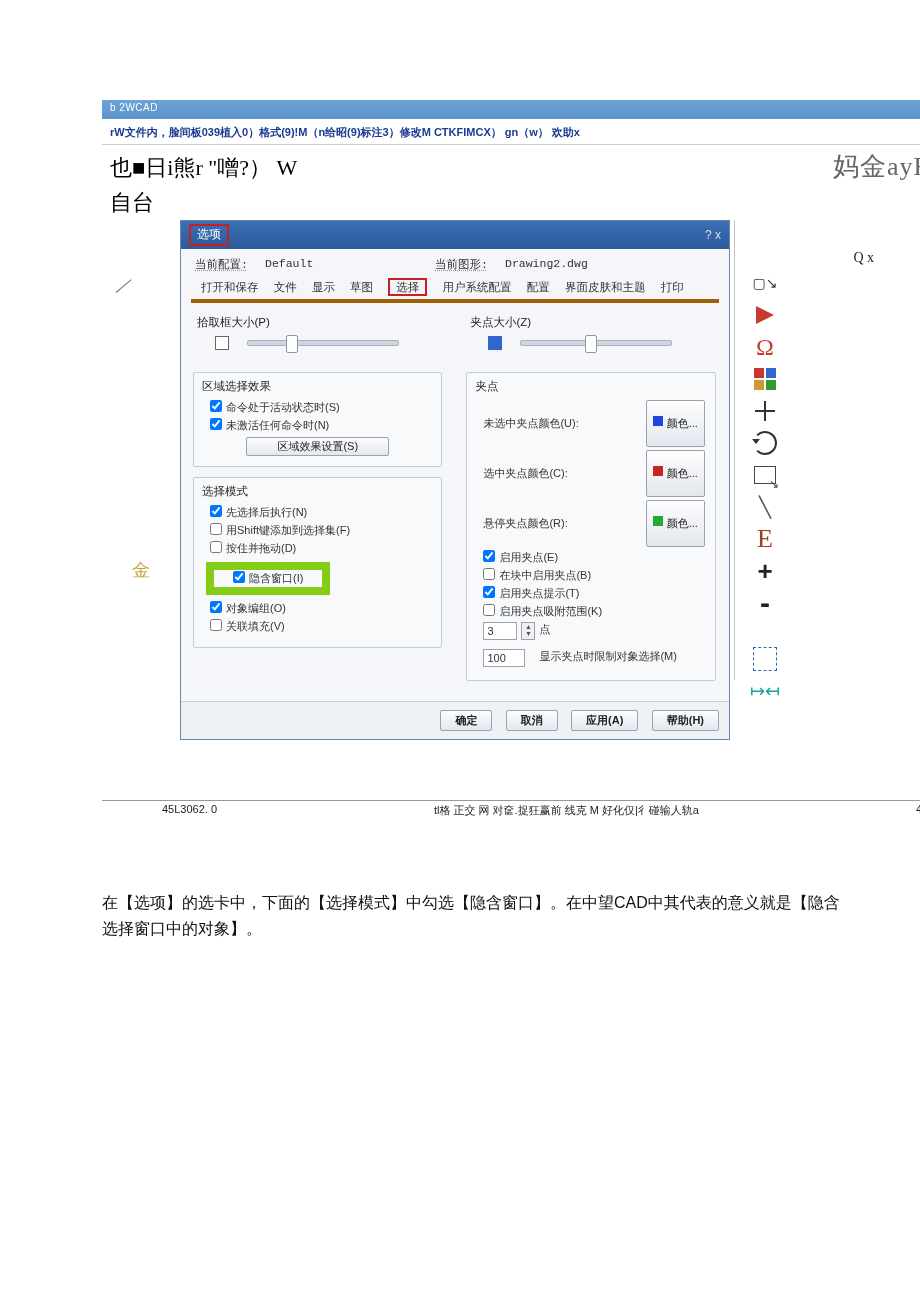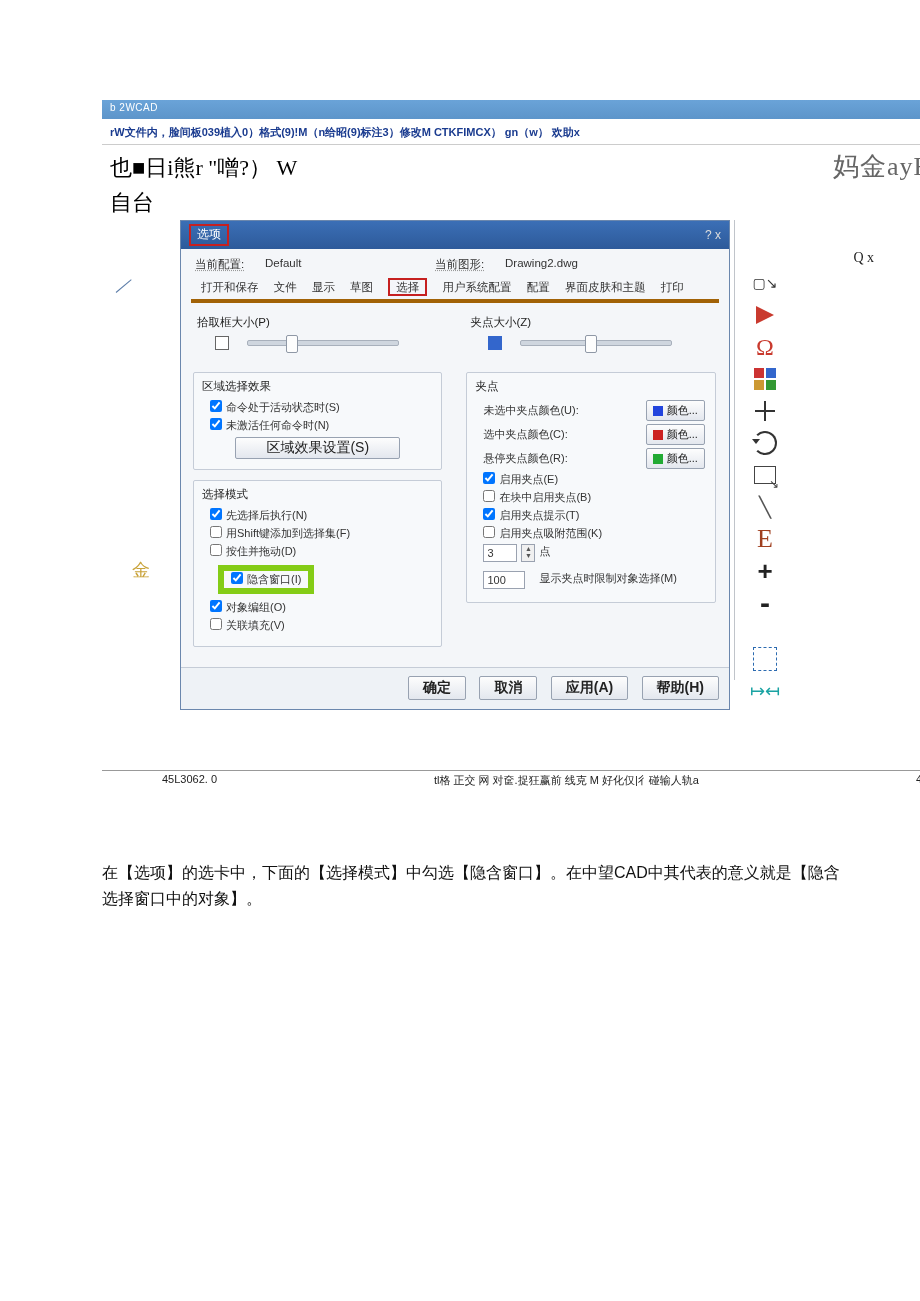"当前配置:" .cfg-row { font-family: none -> Liberation Mono, monospace }
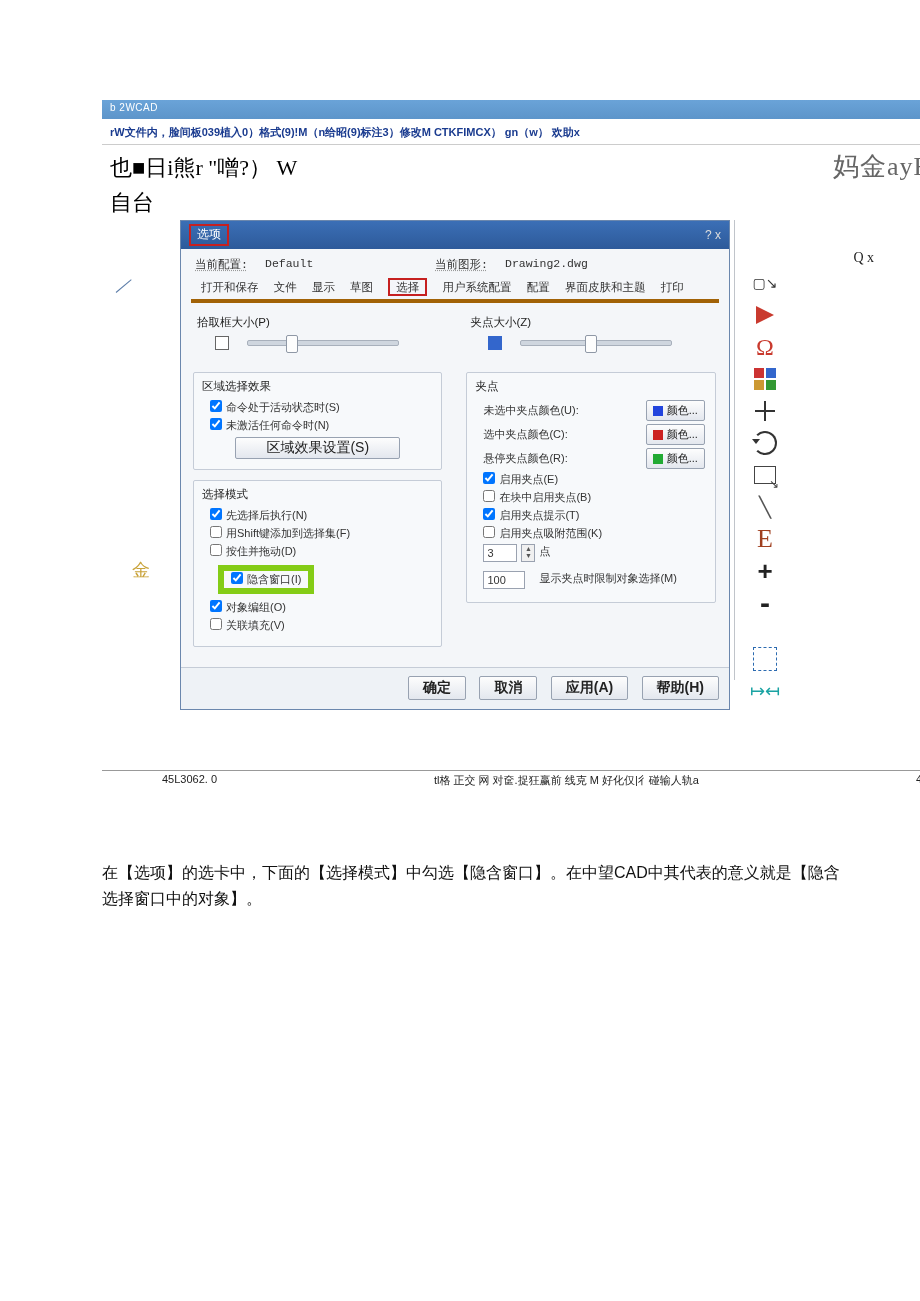"颜色..." .colorbtn { align-items: center -> flex-start; padding: 2px 6px -> 15px 6px }
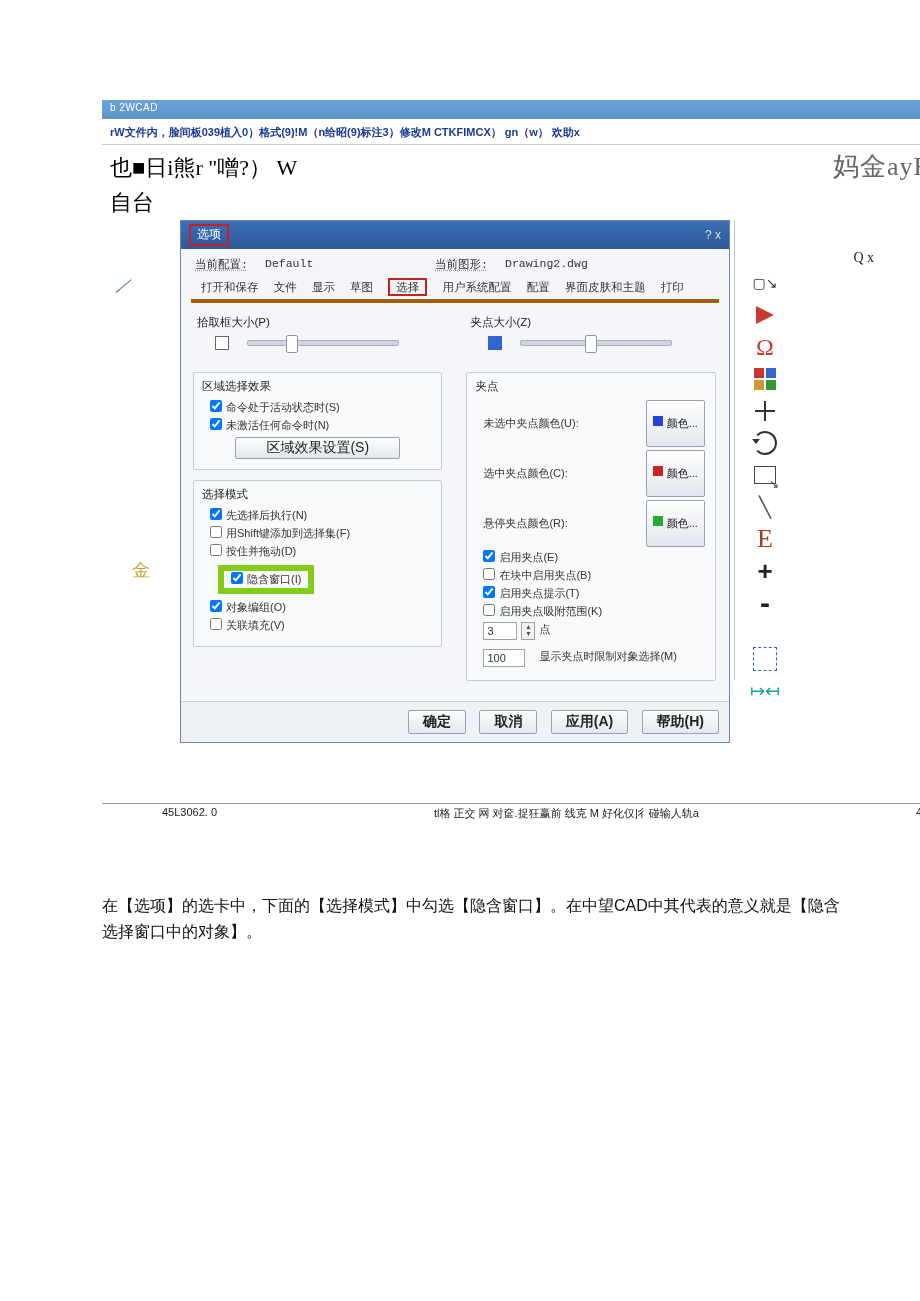"区域效果设置(S)" .btn { font-size: 14px -> 11px }
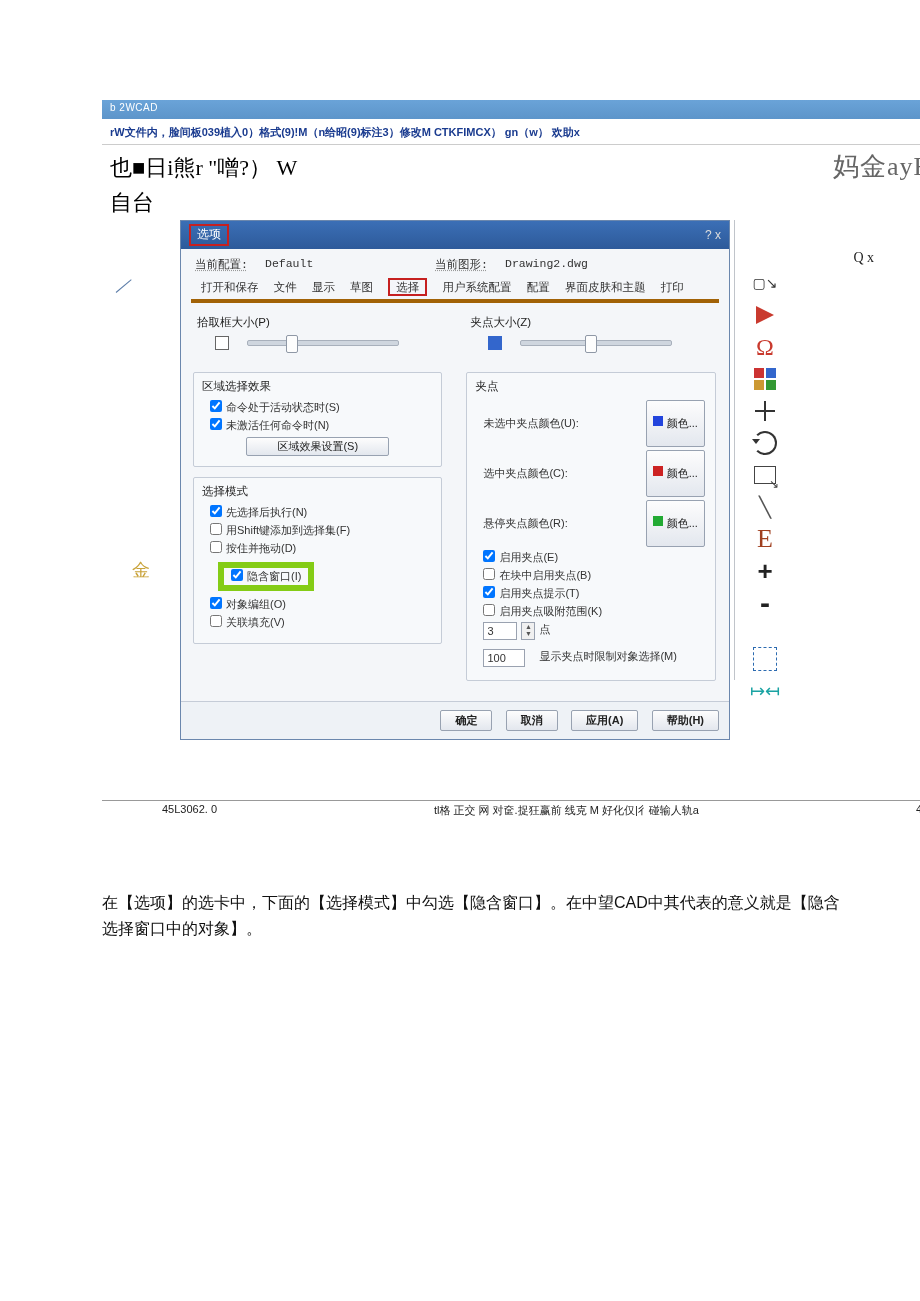"隐含窗口(I)" .chk.hl { border: 6px solid #84cc16 -> 8px solid #84cc16; margin-left: 16px -> 4px; padding: 1px 7px -> 1px 19px }
